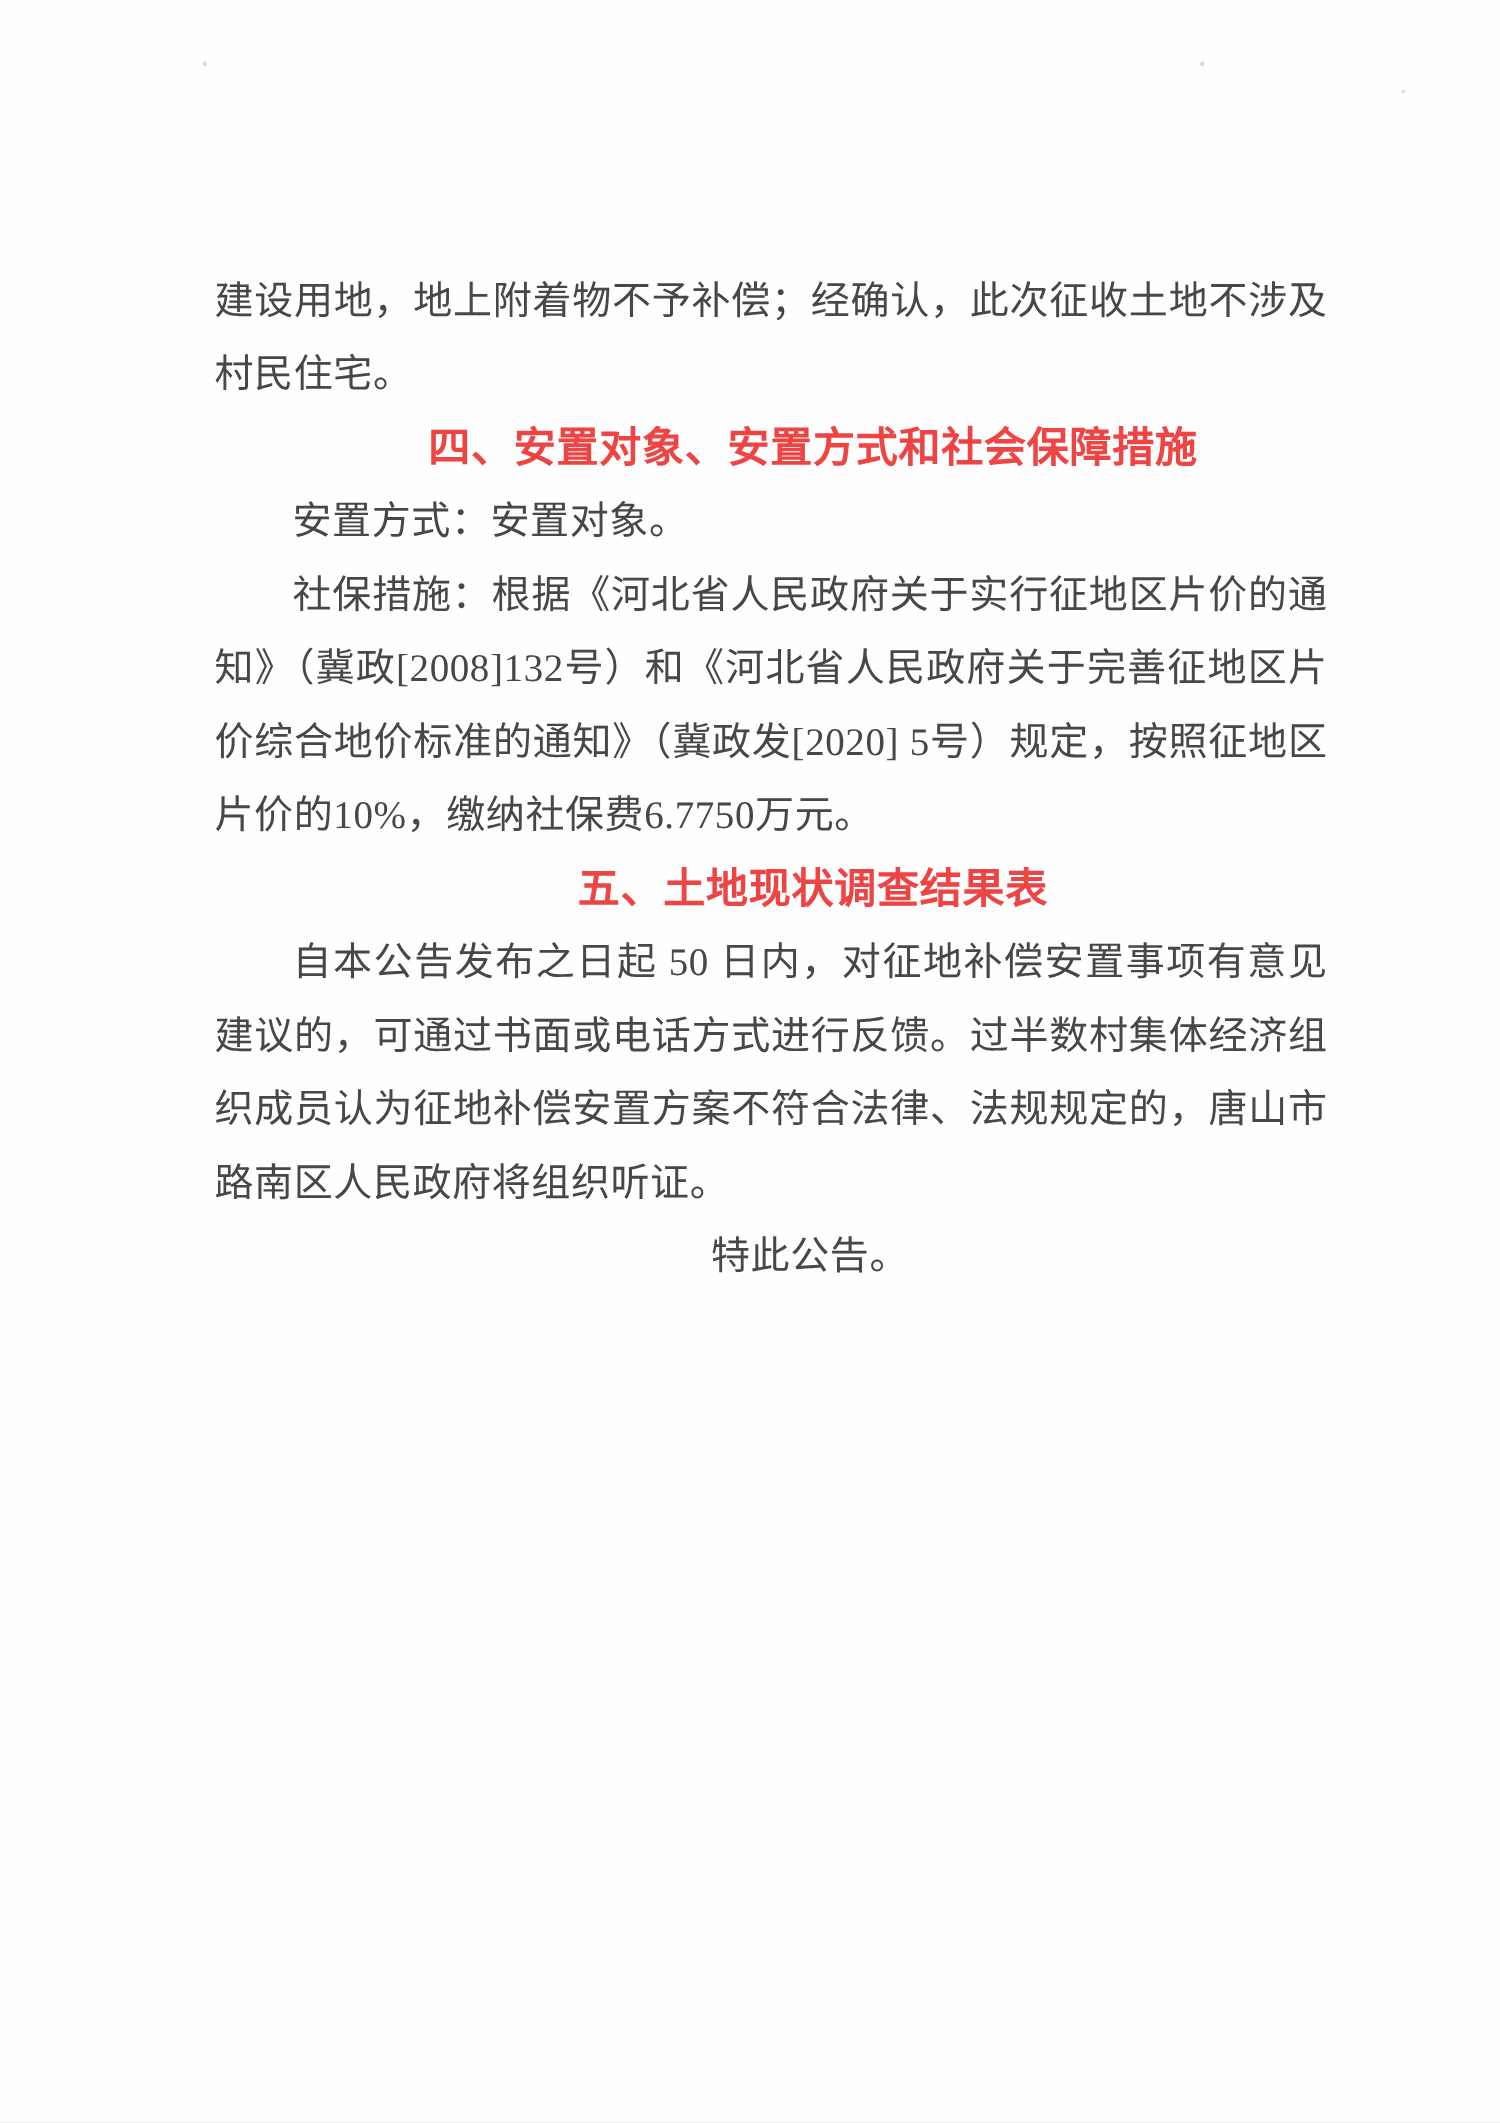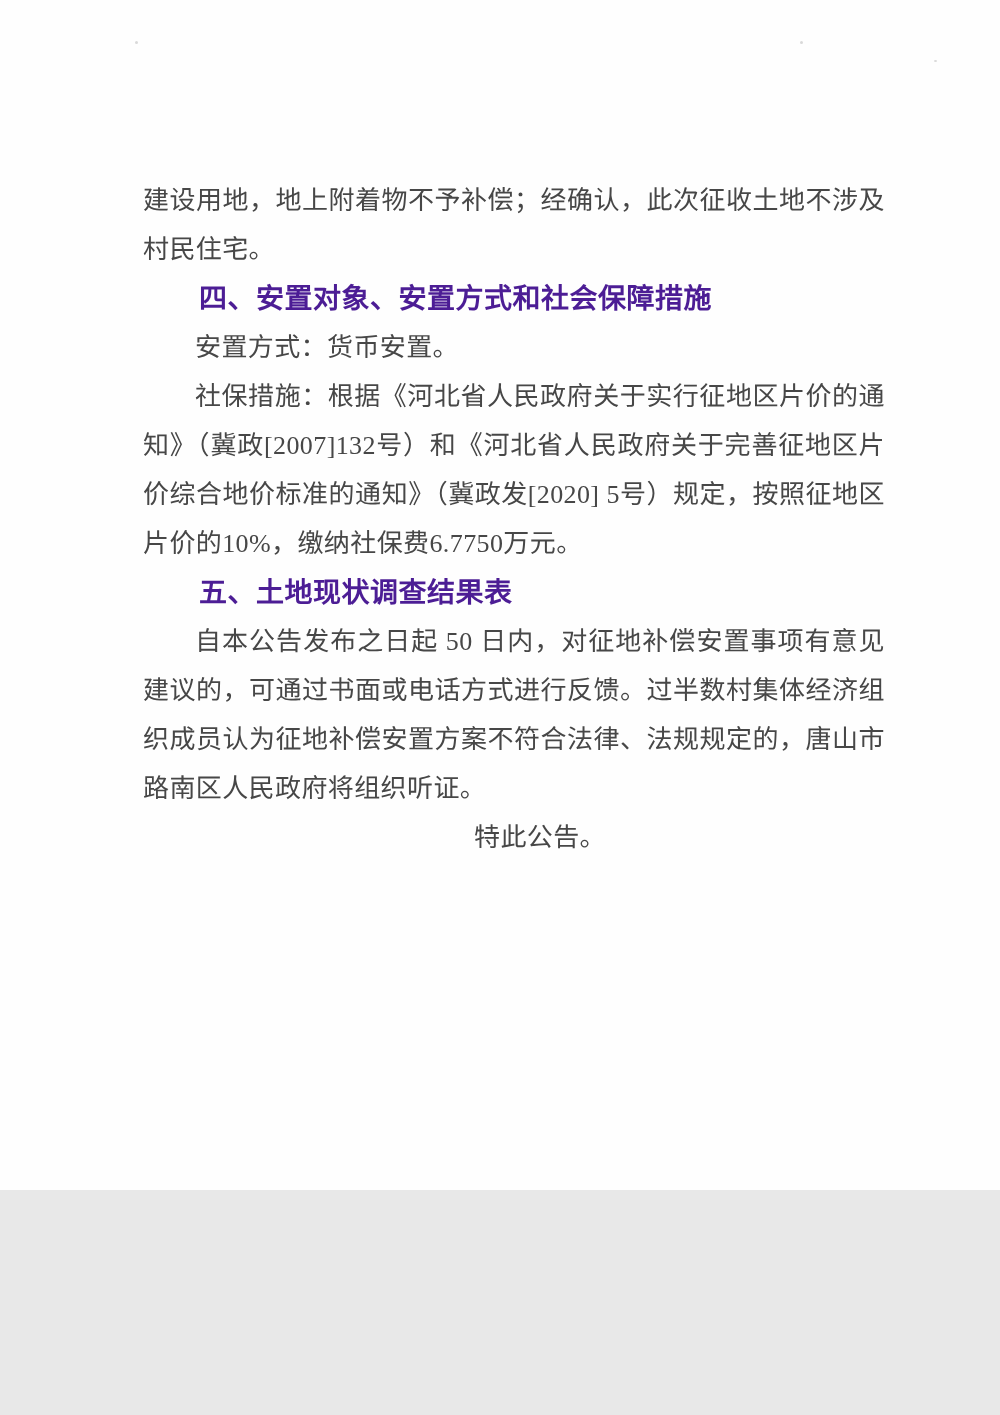"建设用地，地上附着物不予补偿；经确认，此次征收土地不涉及村民住宅。" .page { height: 1190px -> 1415px }
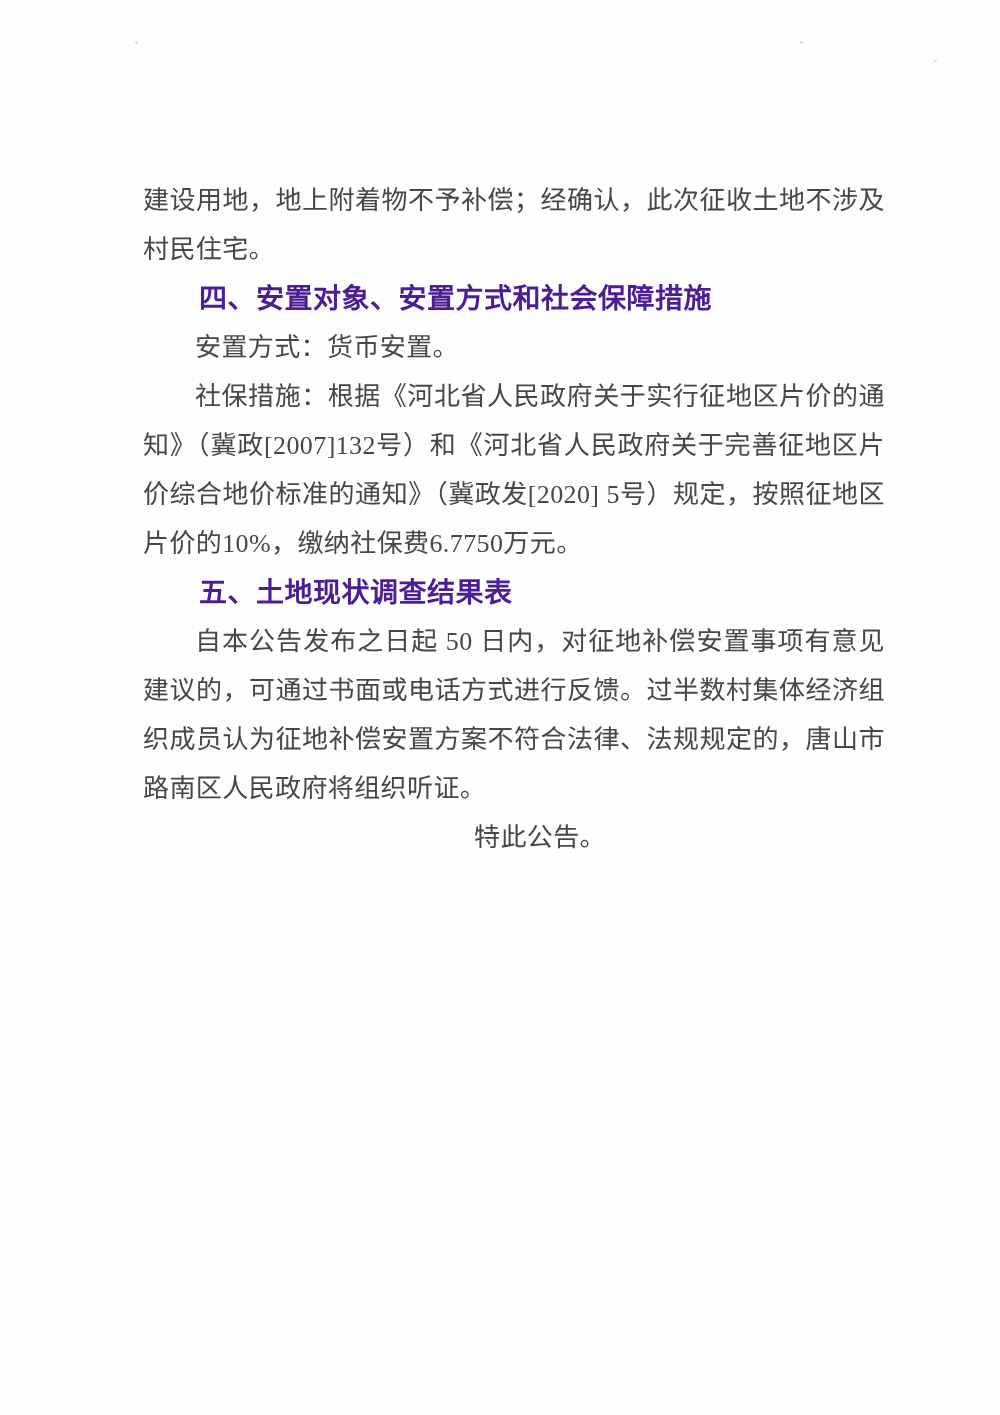"四、安置对象、安置方式和社会保障措施" .heading { color: #4c1d95 -> #ef4444; text-align: left -> center }
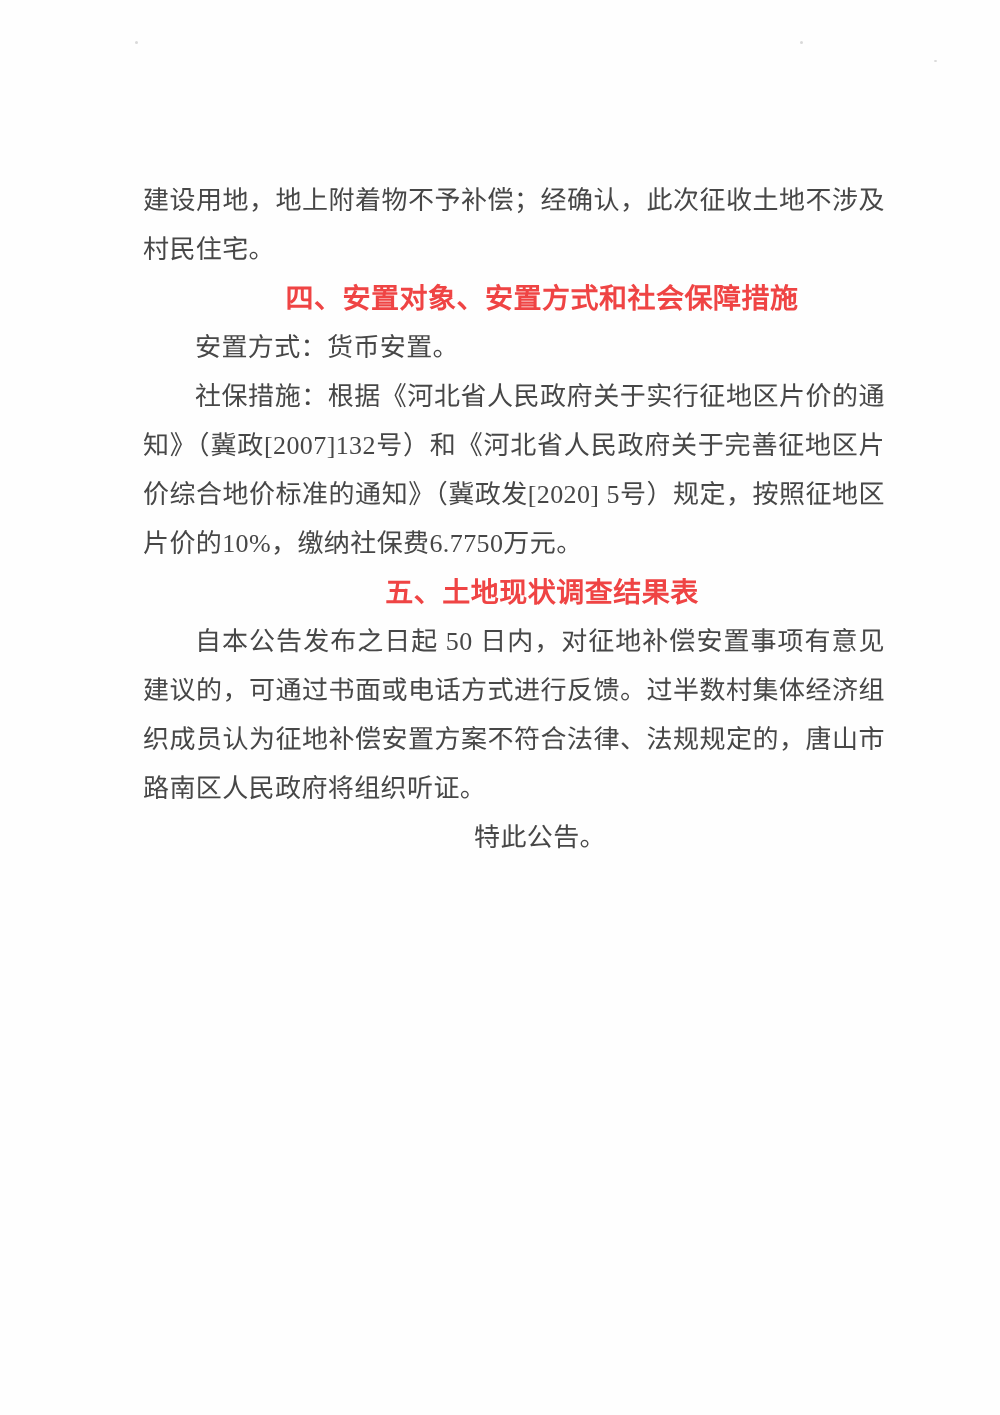"安置方式：货币安置。" p.para { text: 货币安置 -> 安置对象 }
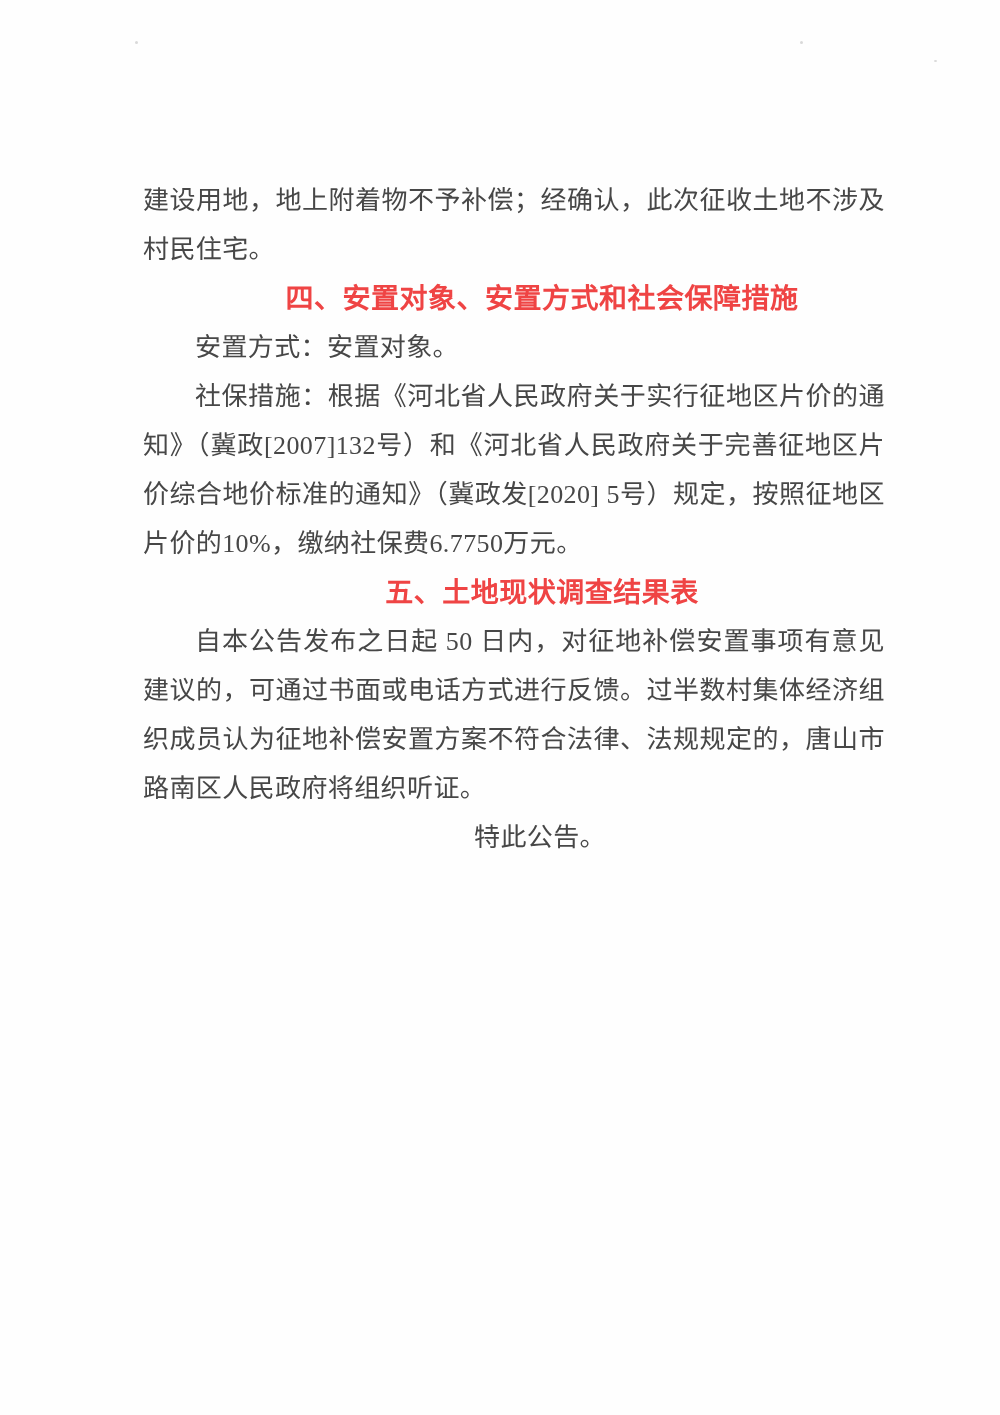"社保措施：根据《河北省人民政府关于实行征地区片价的通知》（冀政[2007]132" p.para { text: 2007 -> 2008 }
